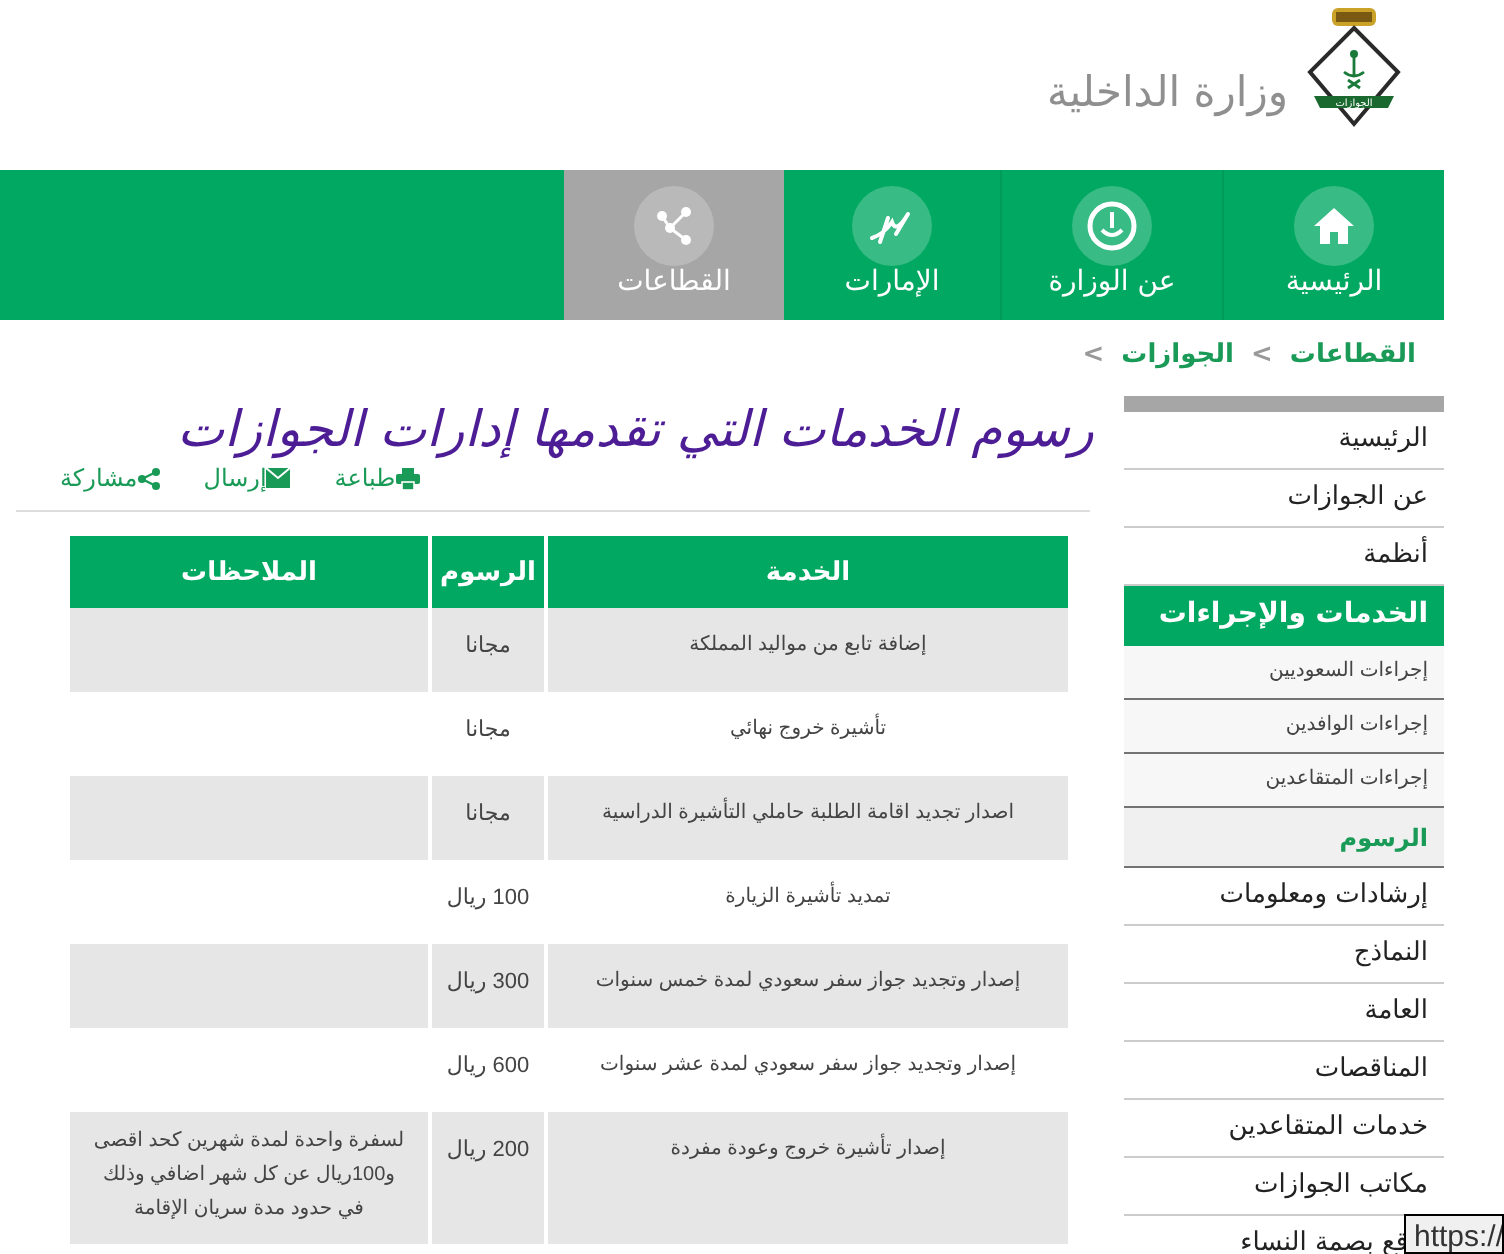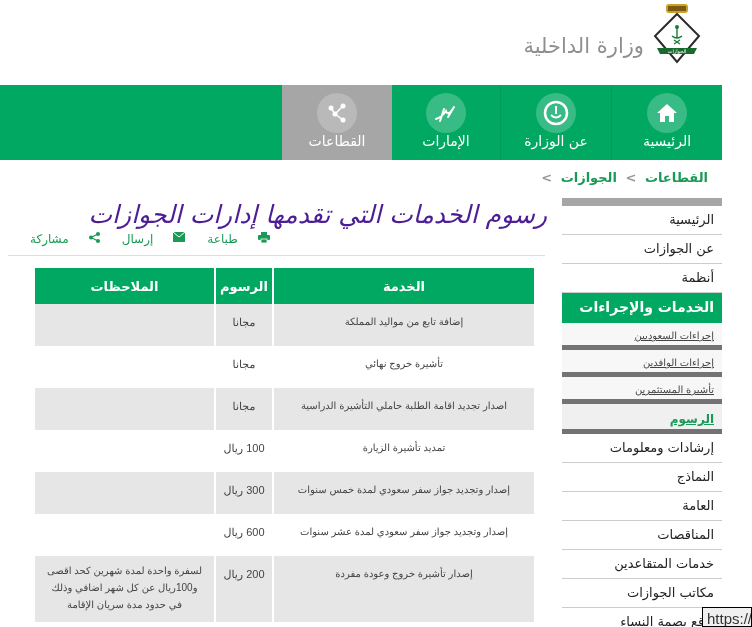"مشاركة" .action { align-items: flex-start -> center; gap: 20px -> 0 }
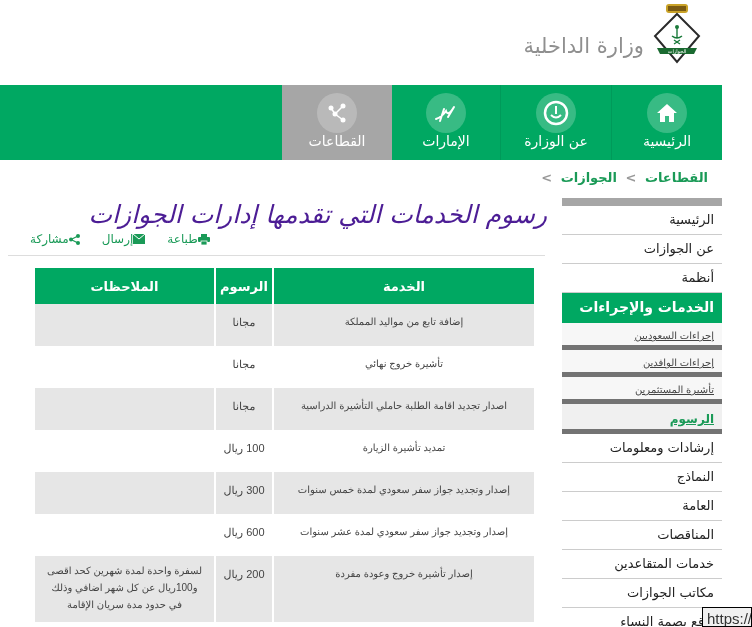"إجراءات السعوديين" .side-sub { border-bottom: 5px solid #737373 -> 1px solid #737373; text-decoration: underline -> none }
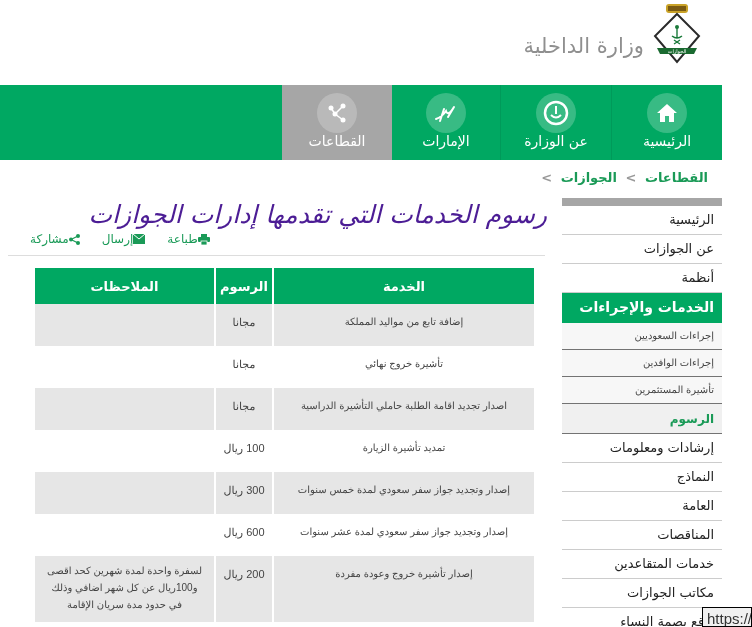"تأشيرة المستثمرين" div.side-sub { text: تأشيرة المستثمرين -> إجراءات المتقاعدين }
